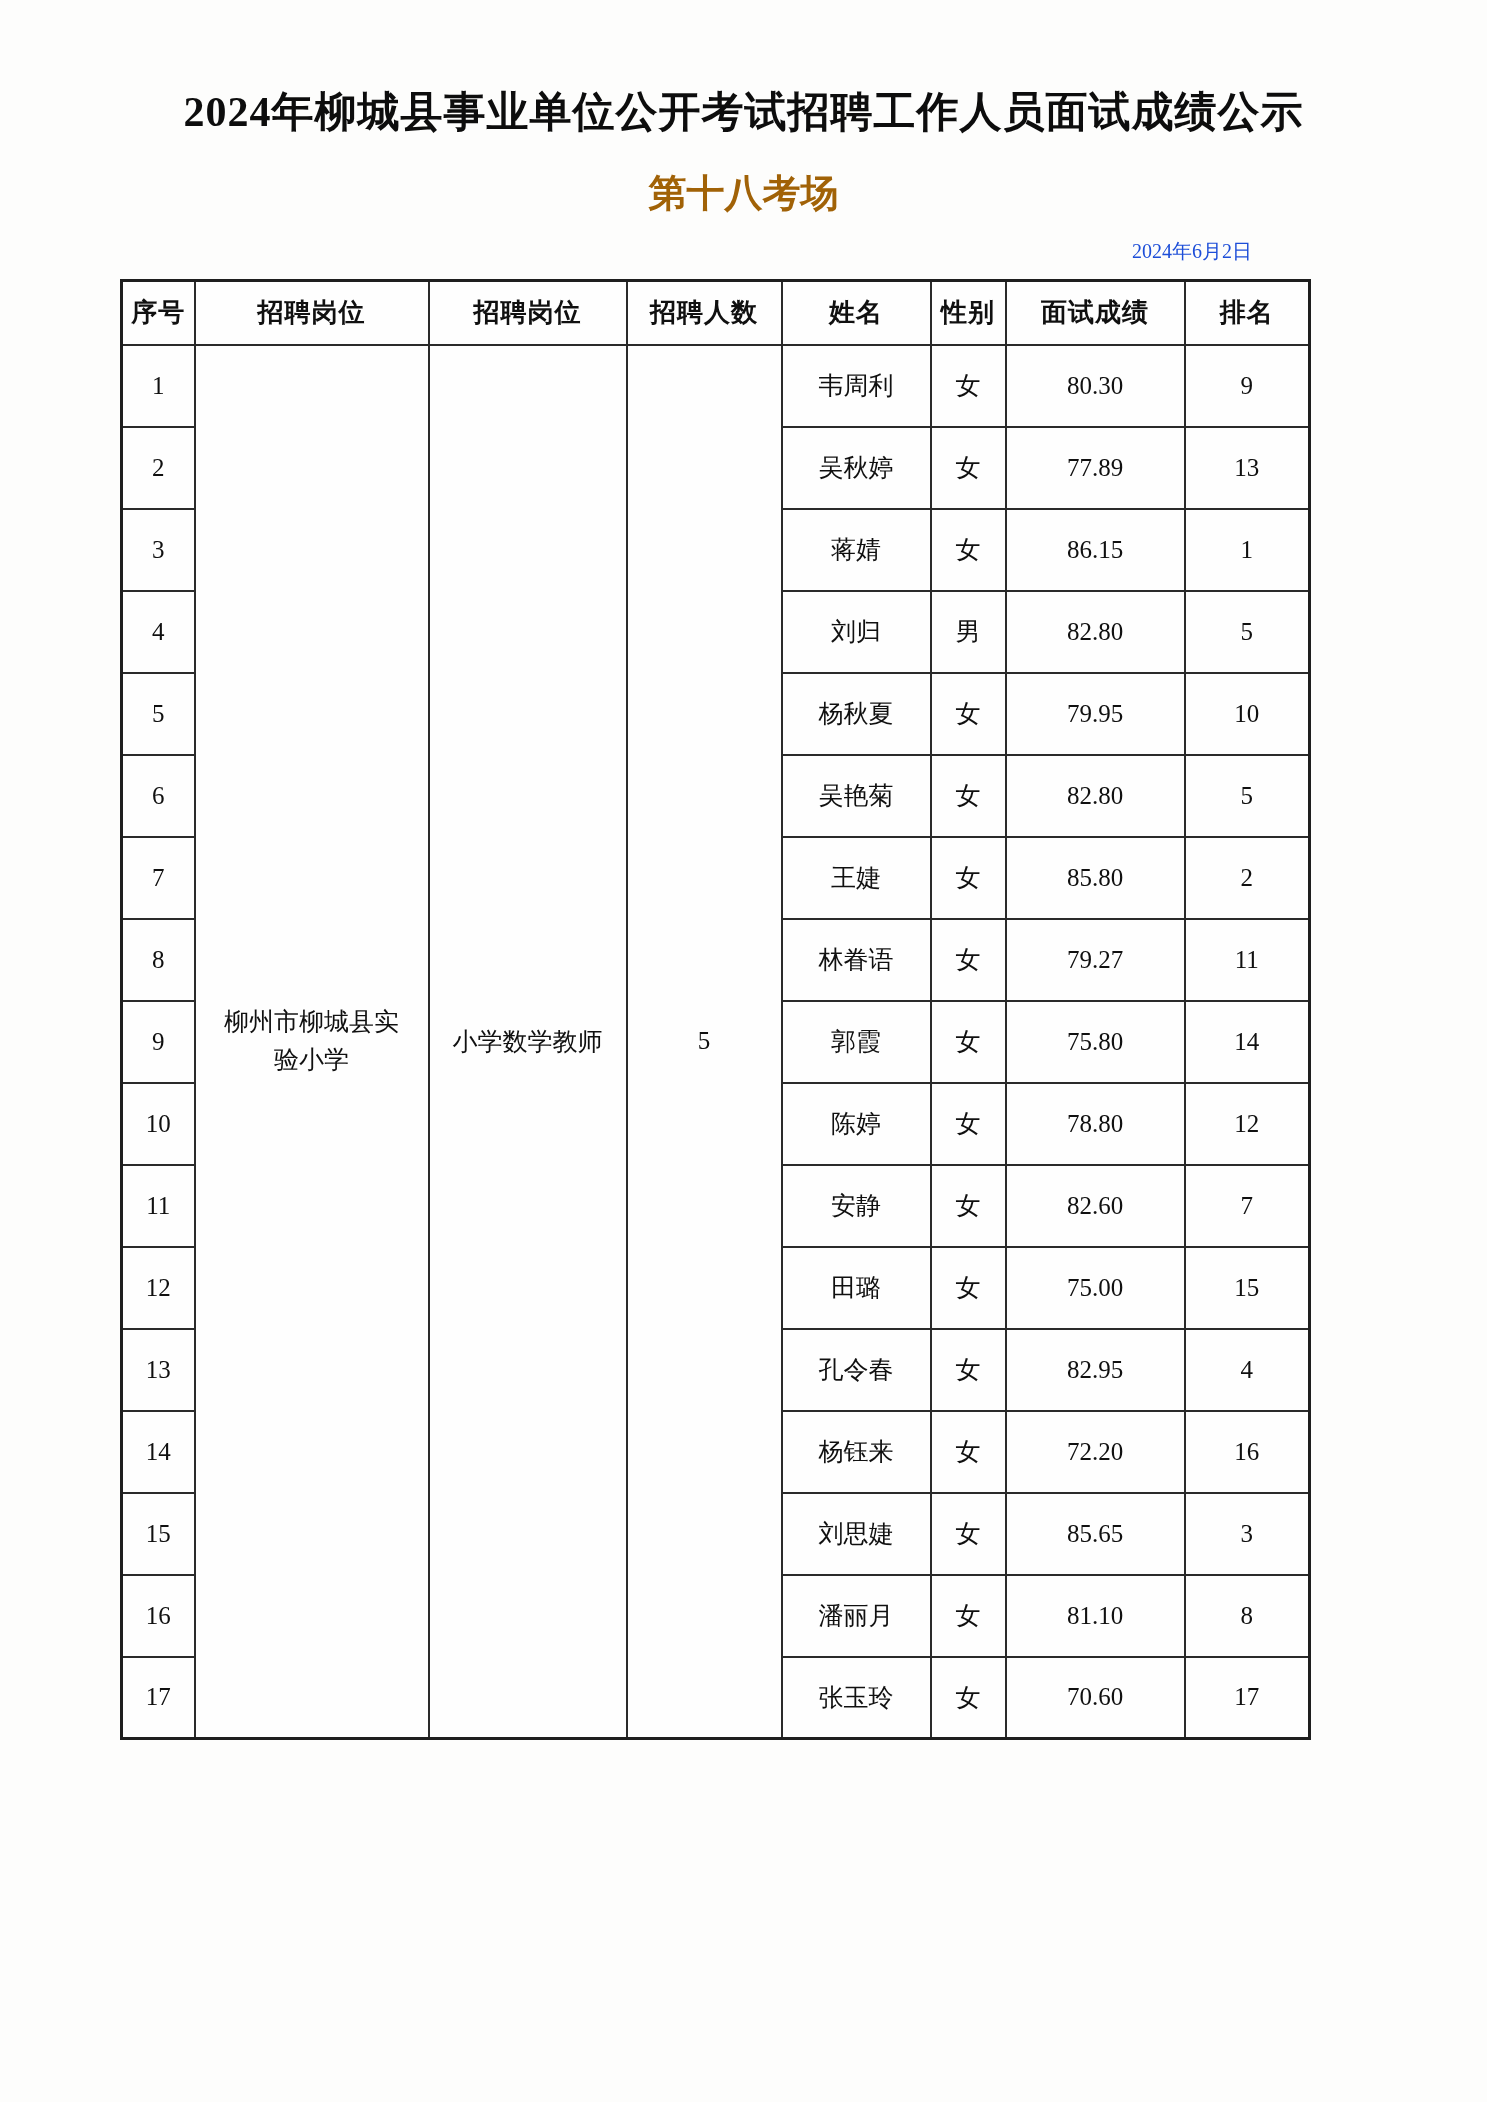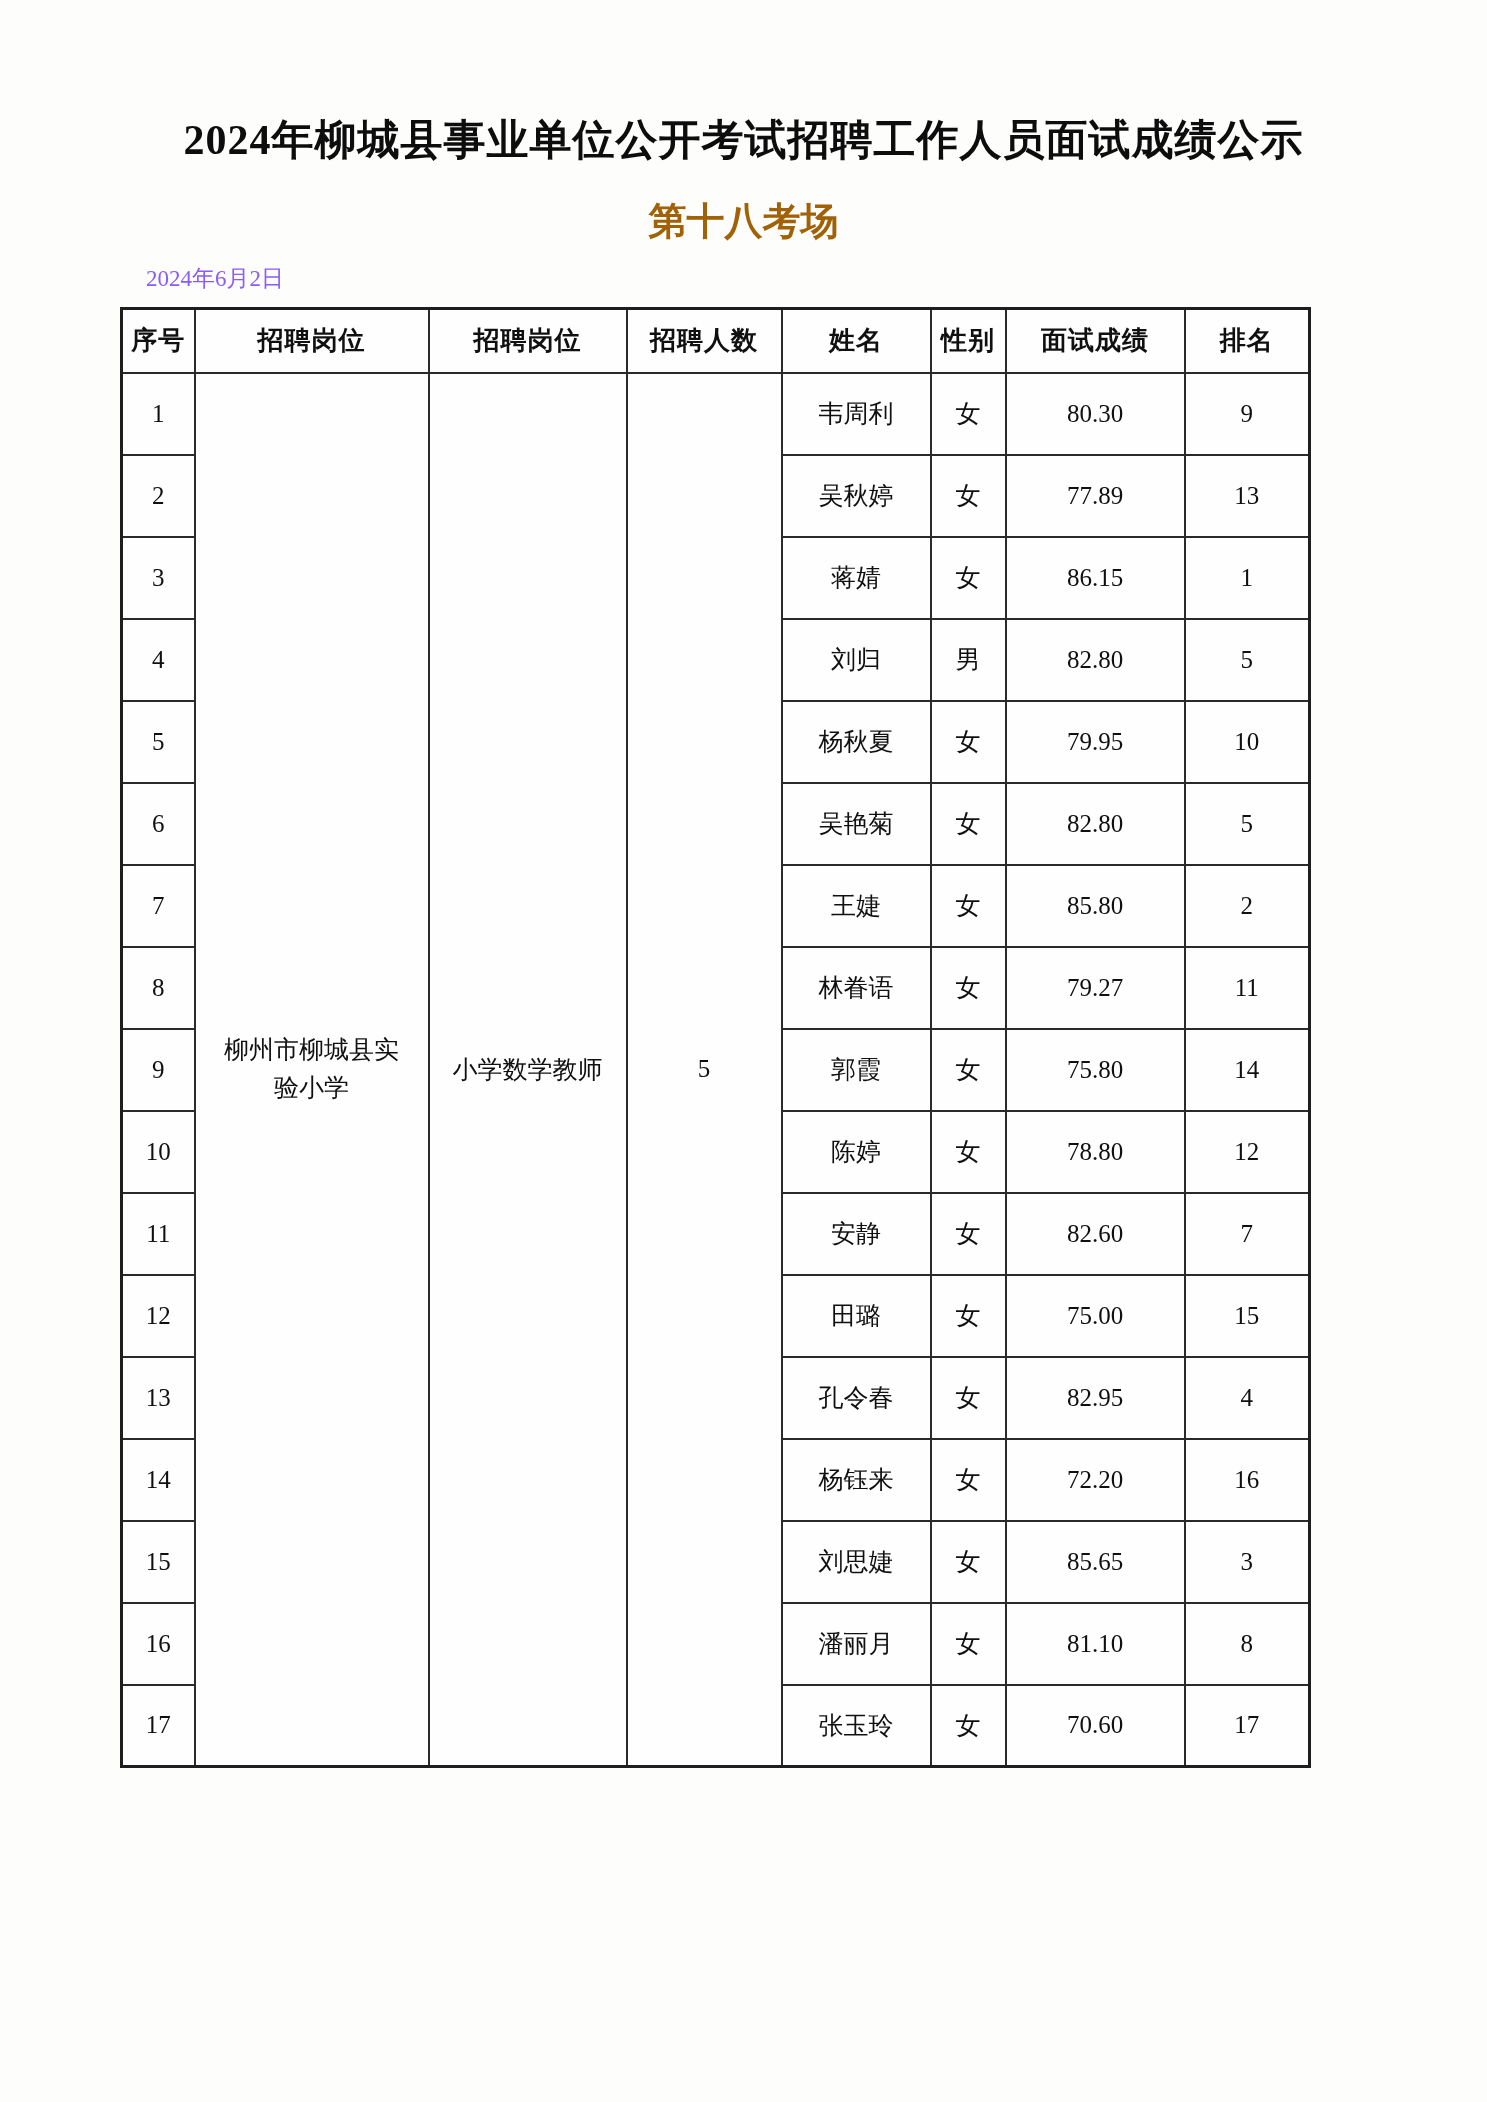"2024年柳城县事业单位公开考试招聘工作人员面试成绩公示" .page-title { padding-top: 117px -> 89px }
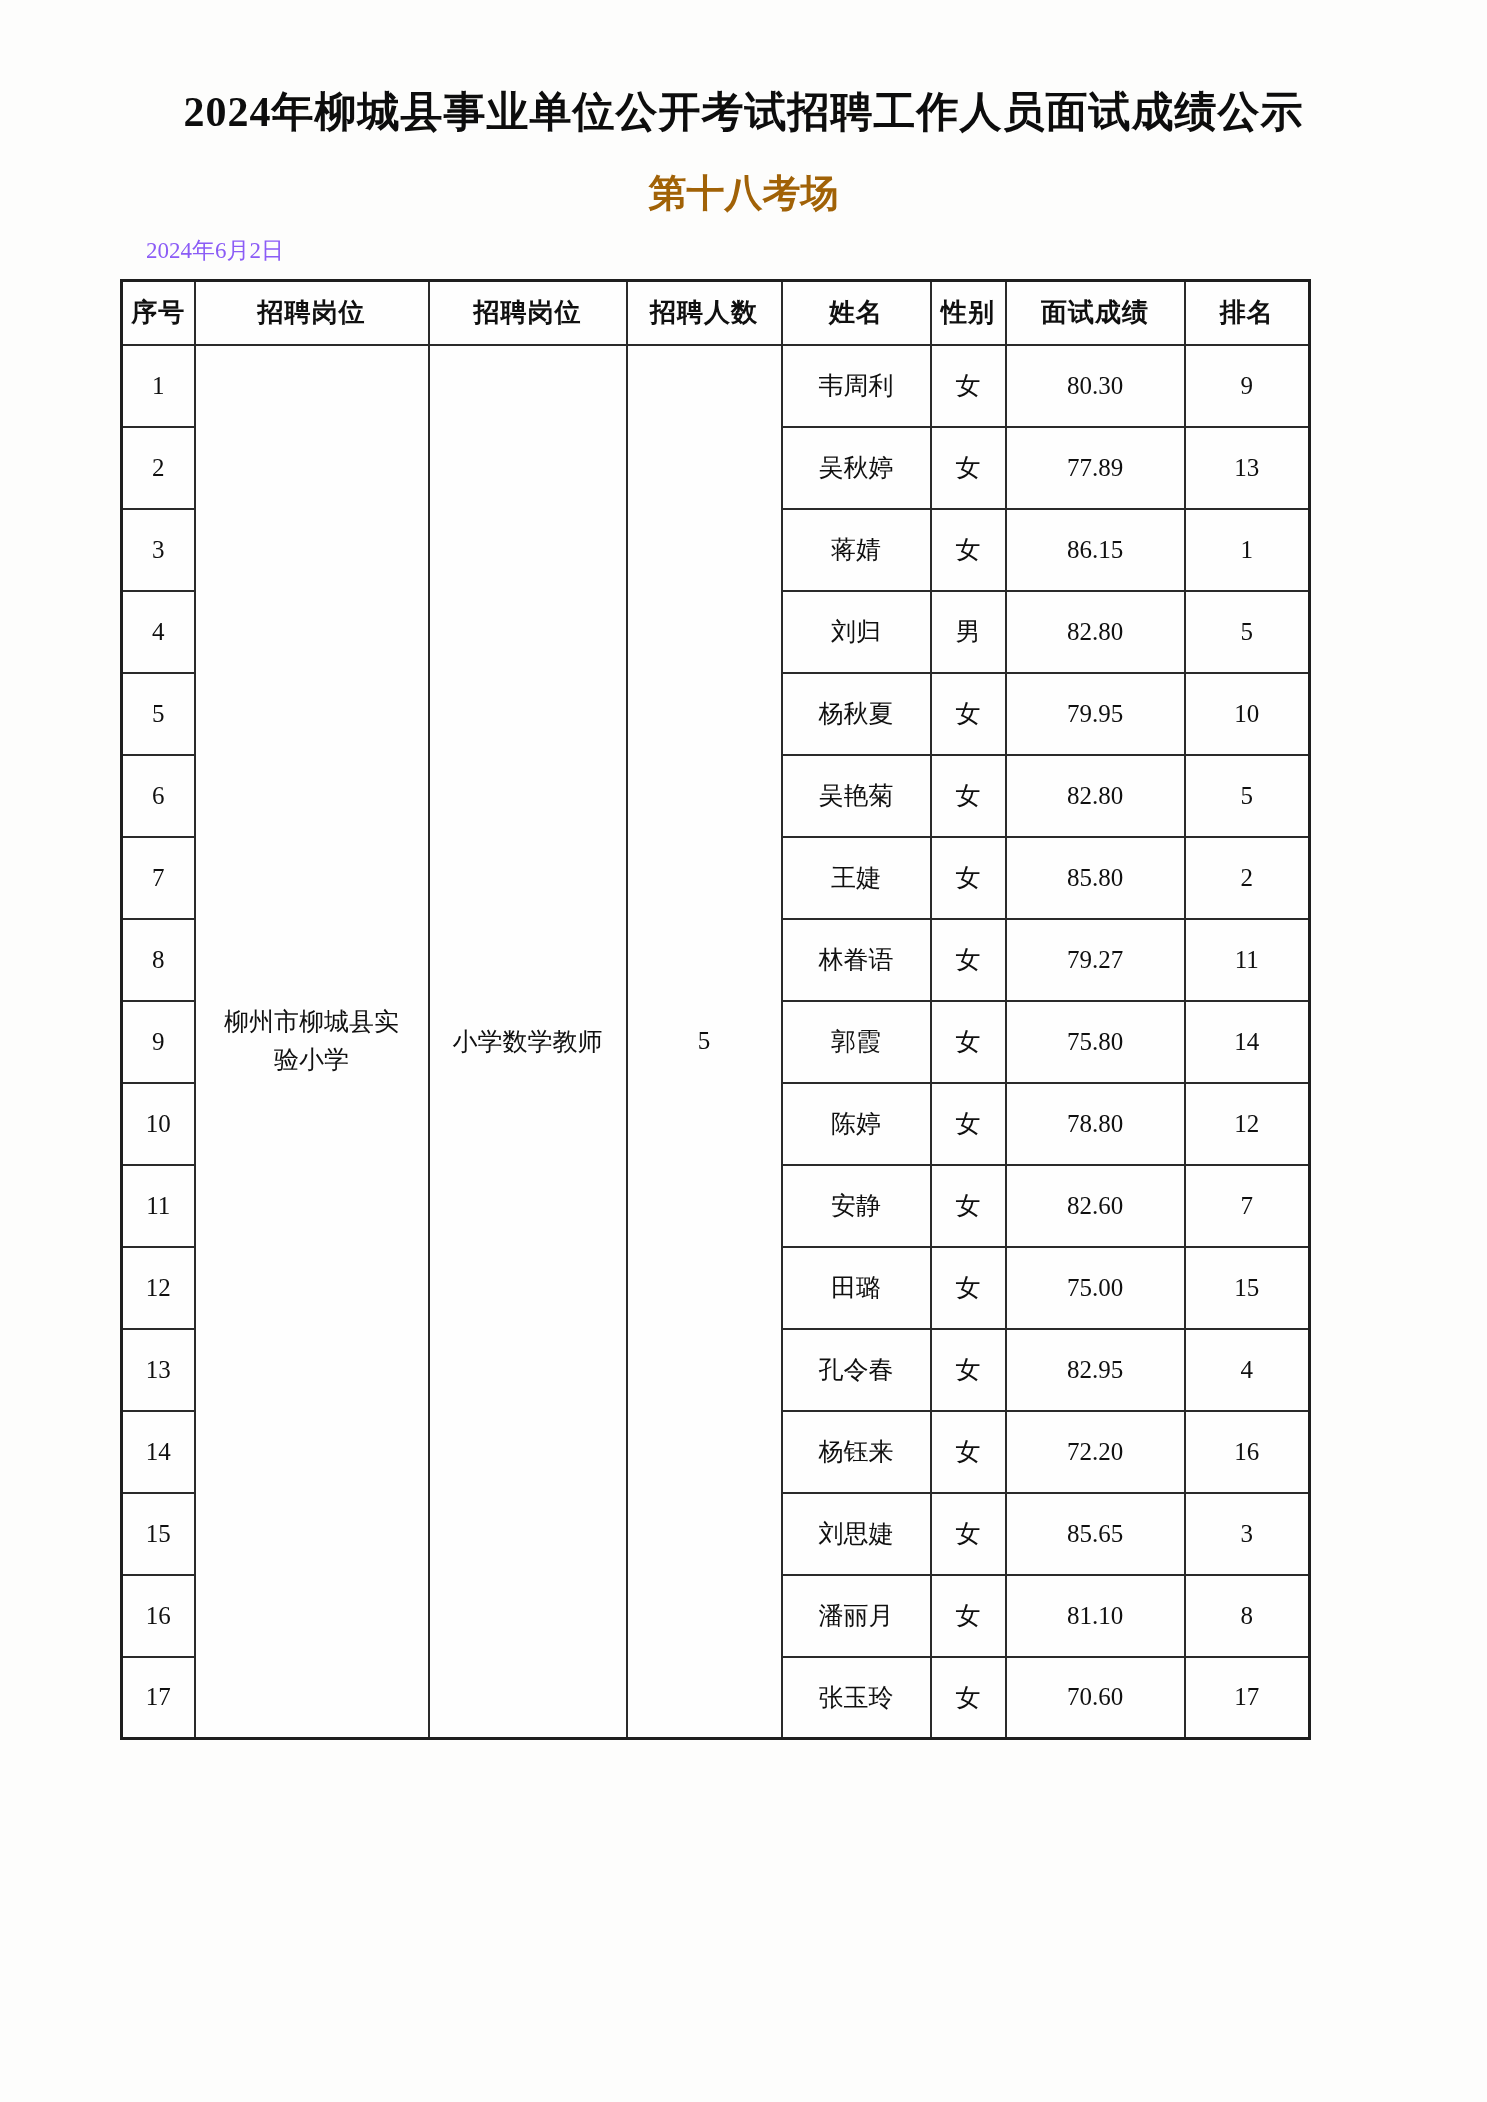"2024年6月2日" .date-line { color: #8b5cf6 -> #1d4ed8; font-size: 23px -> 20px; text-align: none -> right }
